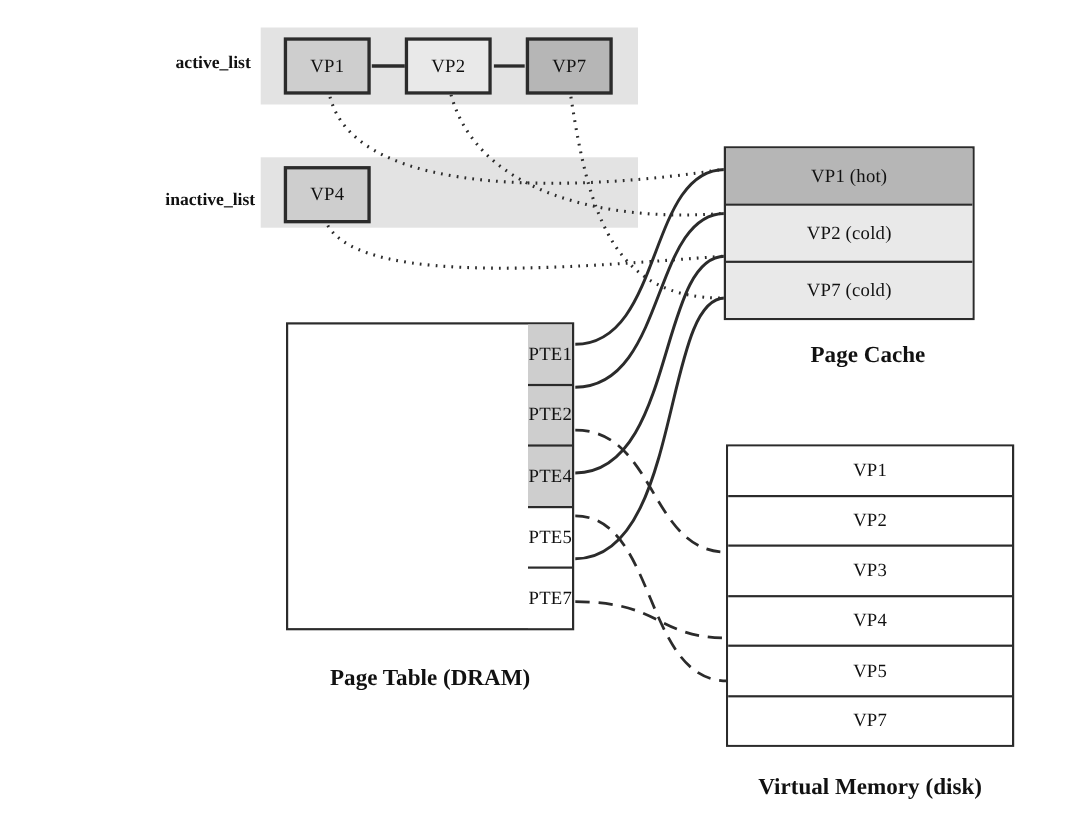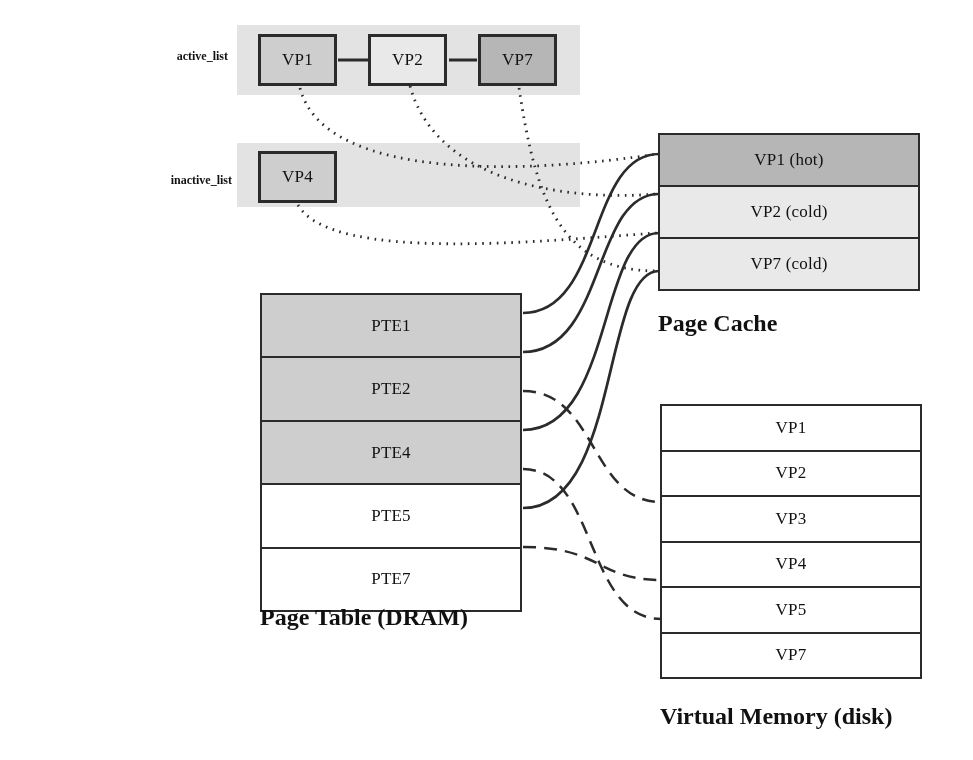"active_list" .list-label { font-size: 12px -> 16px }
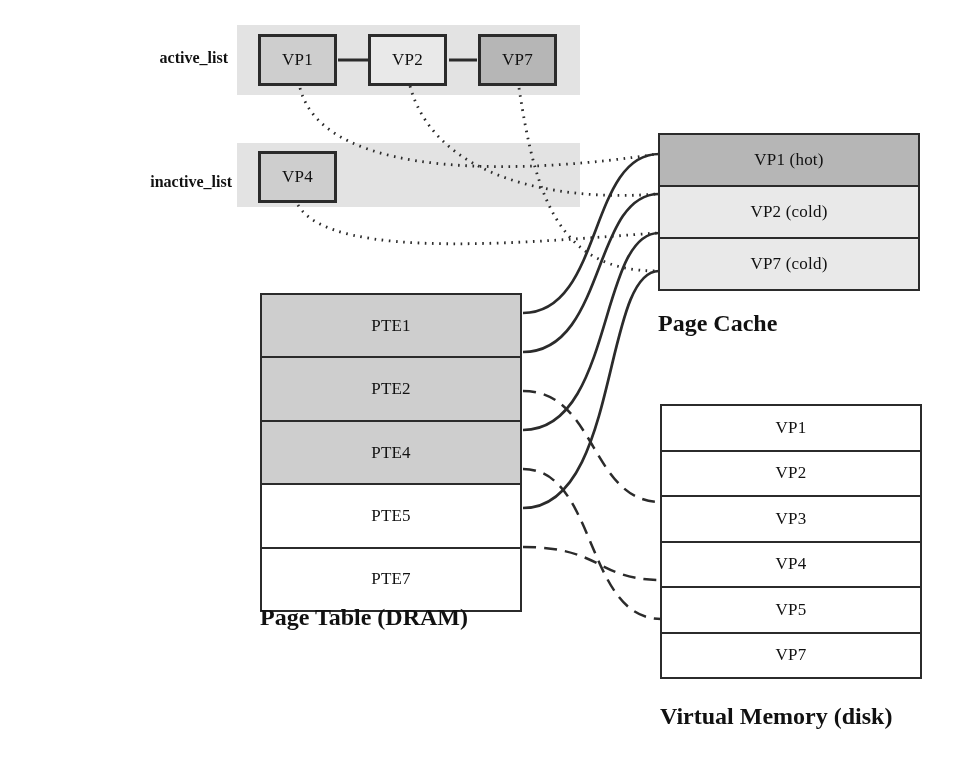"VP1 (hot)" div.stack { width: 262px -> 228px }
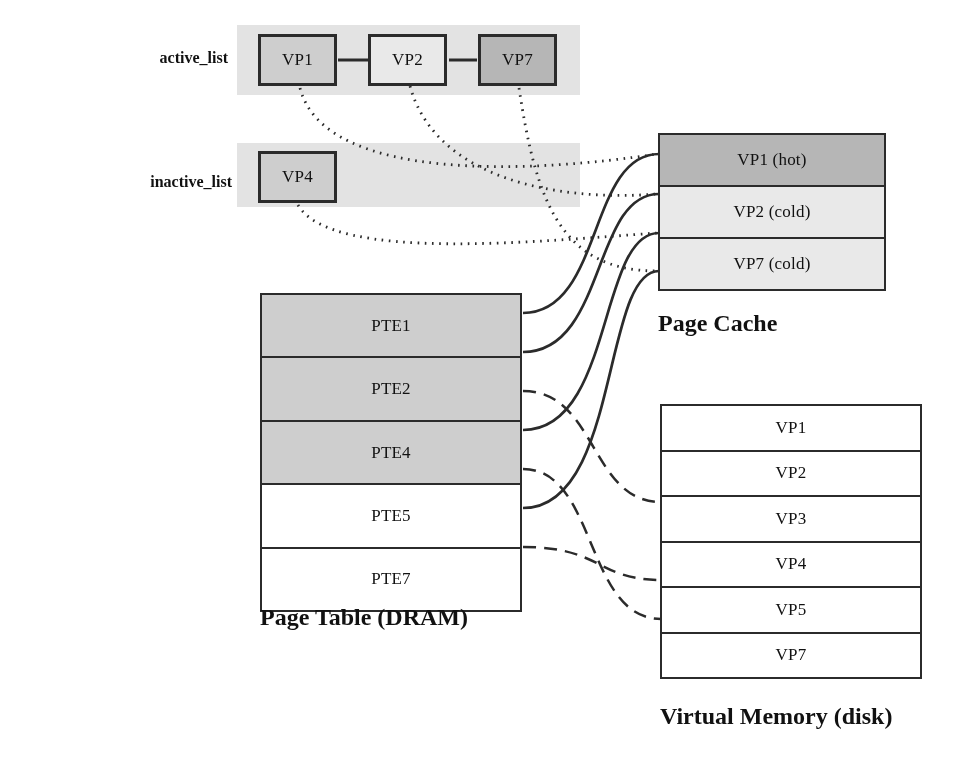"PTE1" div.stack { align-items: none -> flex-end; height: 319px -> 280px }
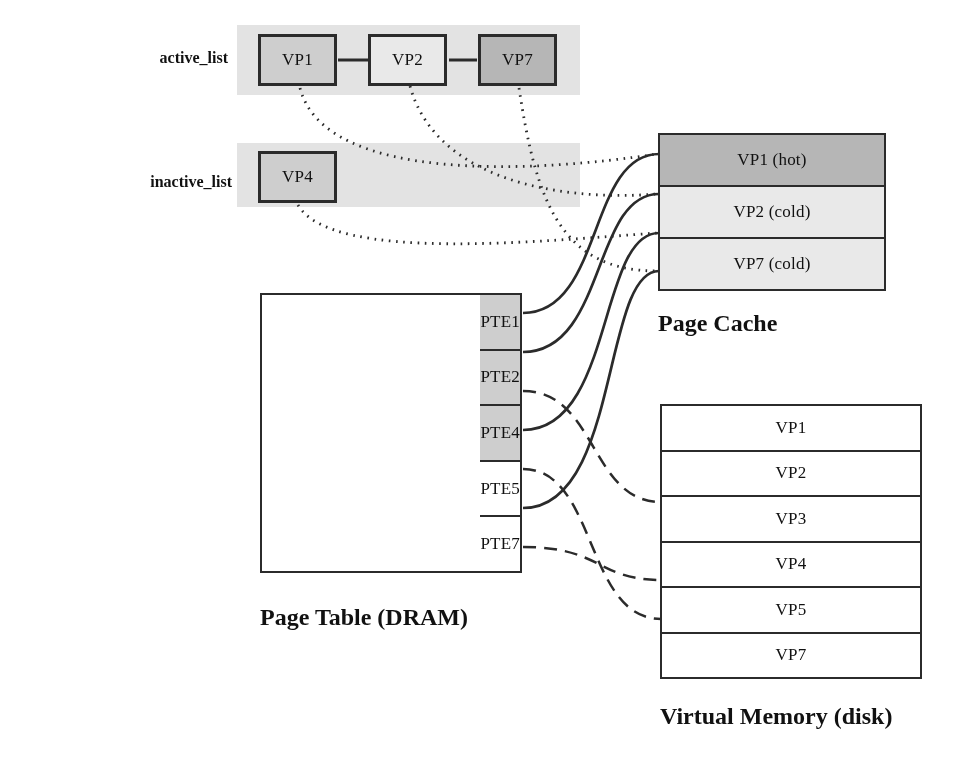"Page Cache" .caption { font-size: 24px -> 21px; text-align: left -> center }
